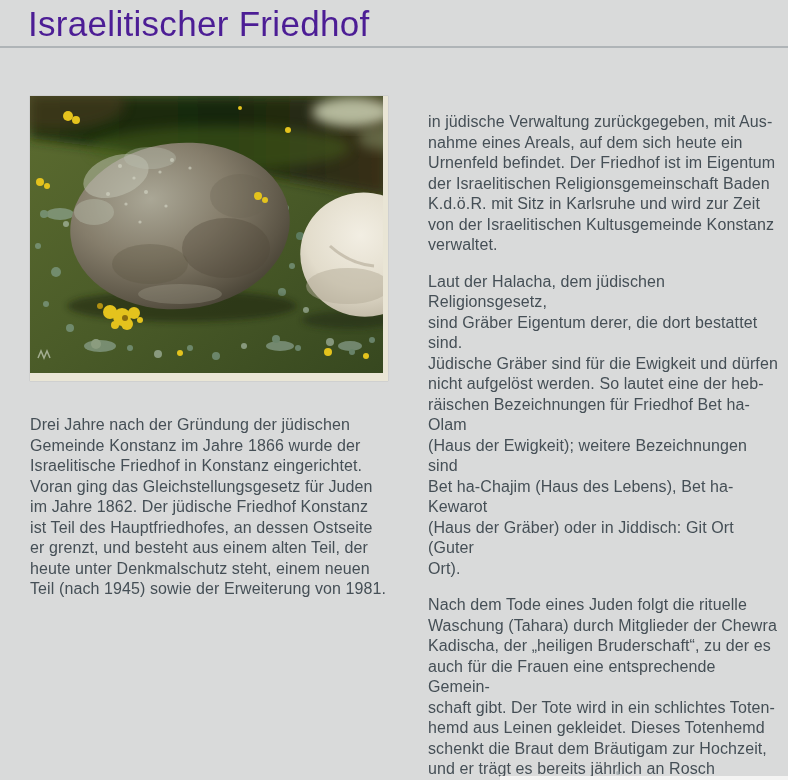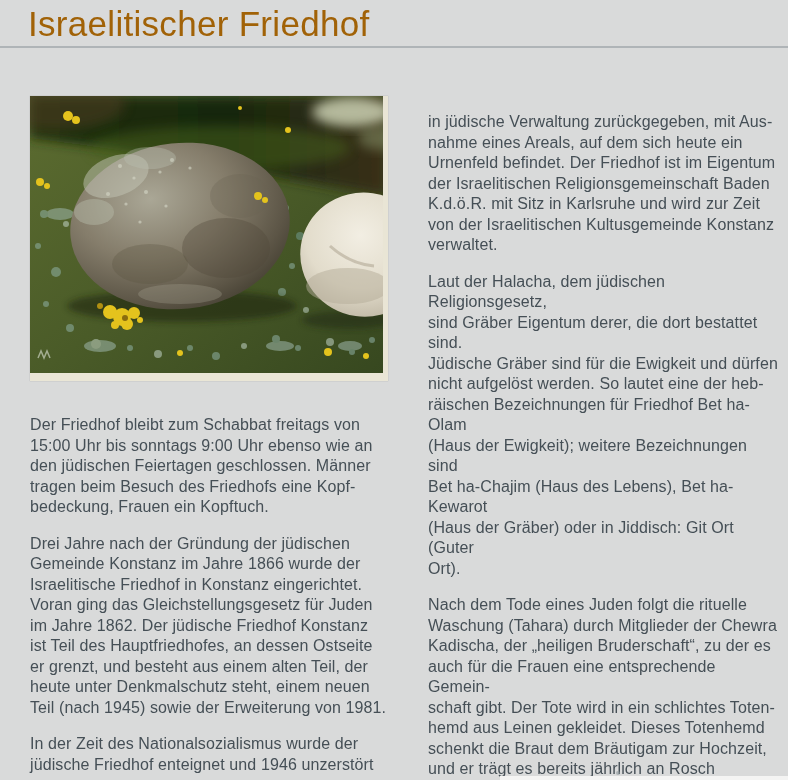"Israelitischer Friedhof" .page-title { color: #a16207 -> #4c1d95 }
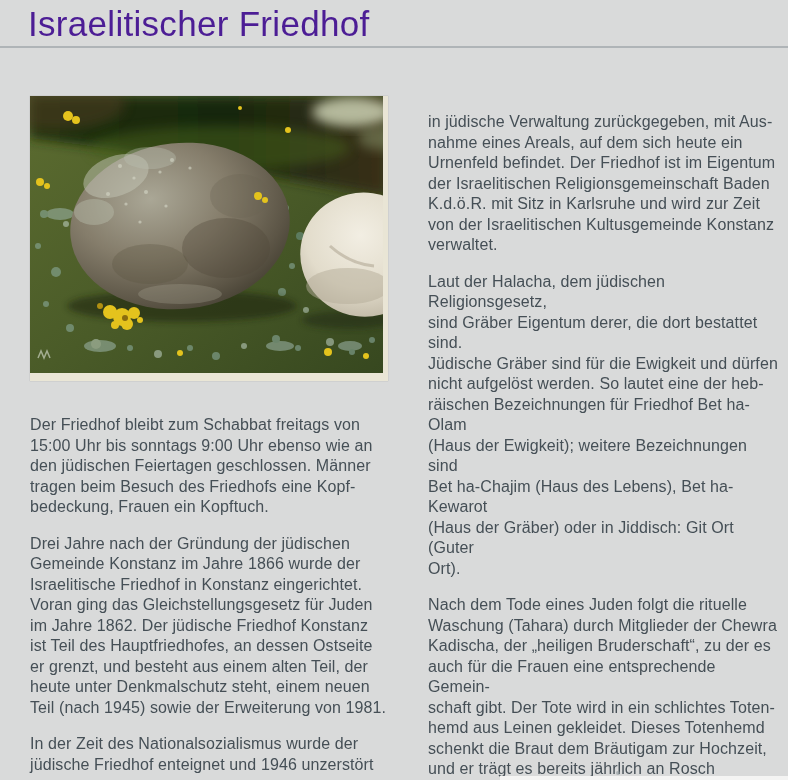"Der Friedhof bleibt zum Schabbat" p { html: <p>Der Friedhof bleibt zum Schabbat freitags von 15:00 Uhr bis sonntags 9:00 Uhr ebenso wie an den jüdischen Feiertagen geschlossen. Männer tragen beim Besuch des Friedhofs eine Kopf- bedeckung, Frauen ein Kopftuch.</p> -> none }
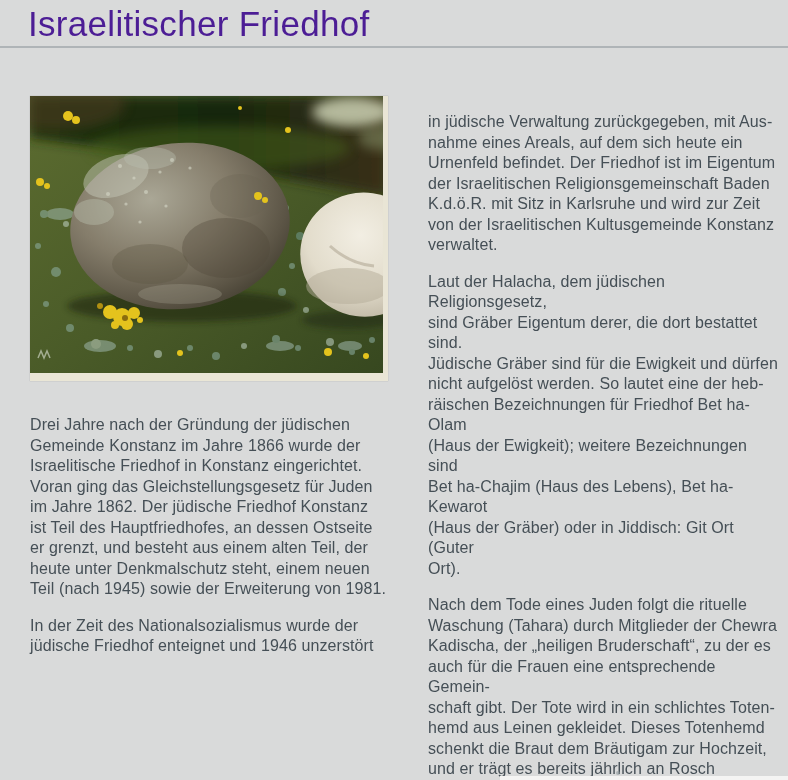"In der Zeit des Nationalsozialismus" p { html: <p>In der Zeit des Nationalsozialismus wurde der jüdische Friedhof enteignet und 1946 unzerstört</p> -> none }
